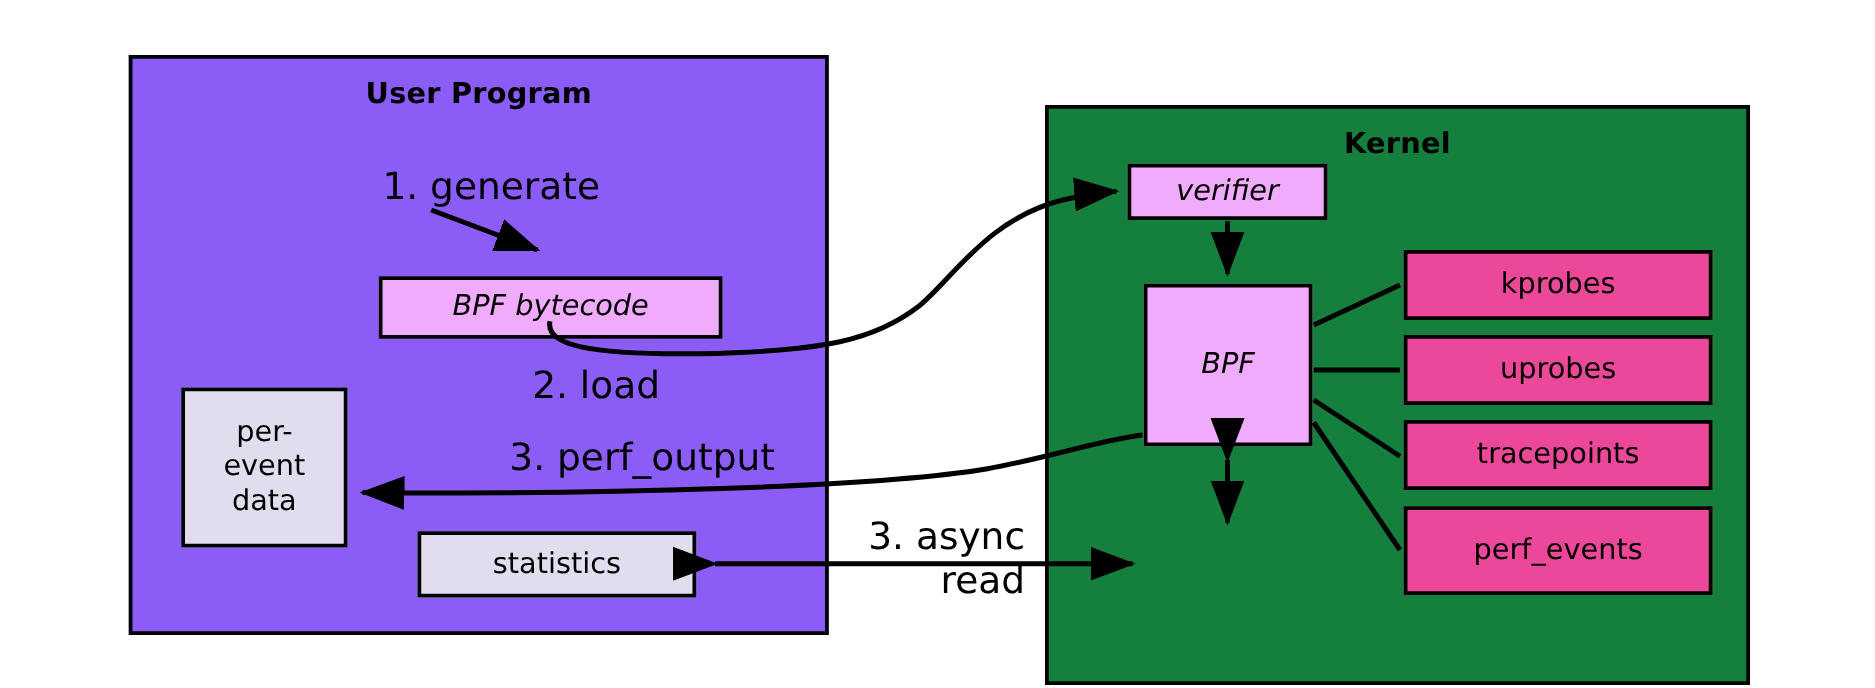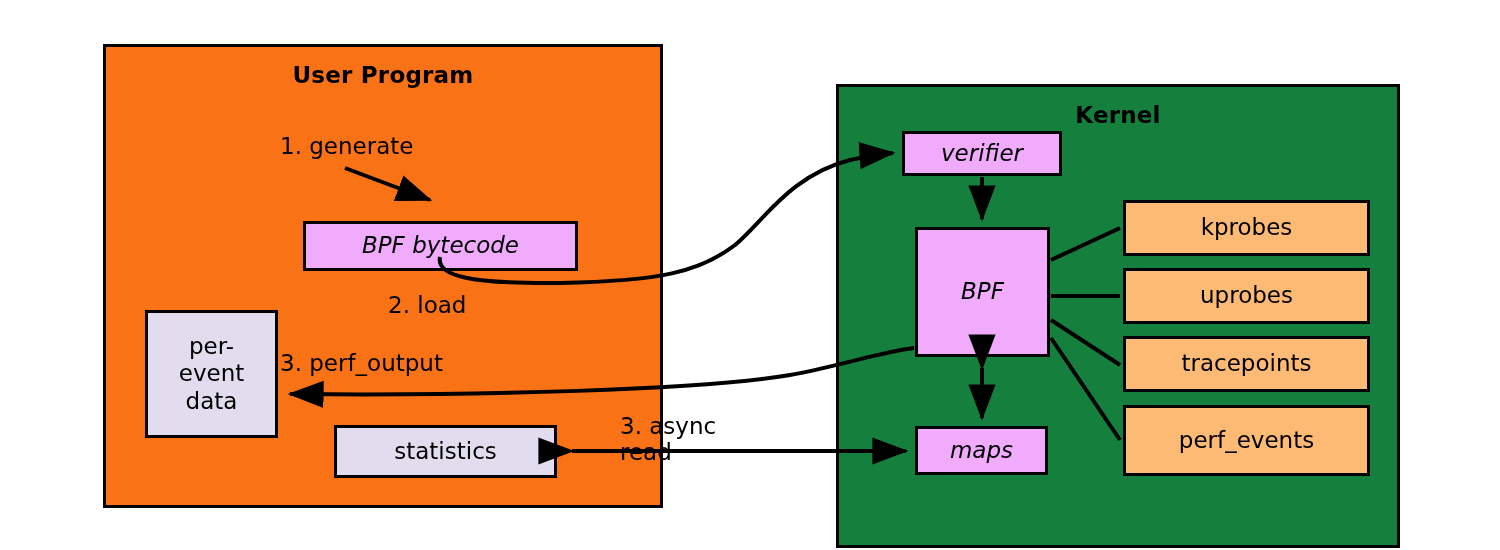"User Program" #panel-user { background: #f97316 -> #8b5cf6 }
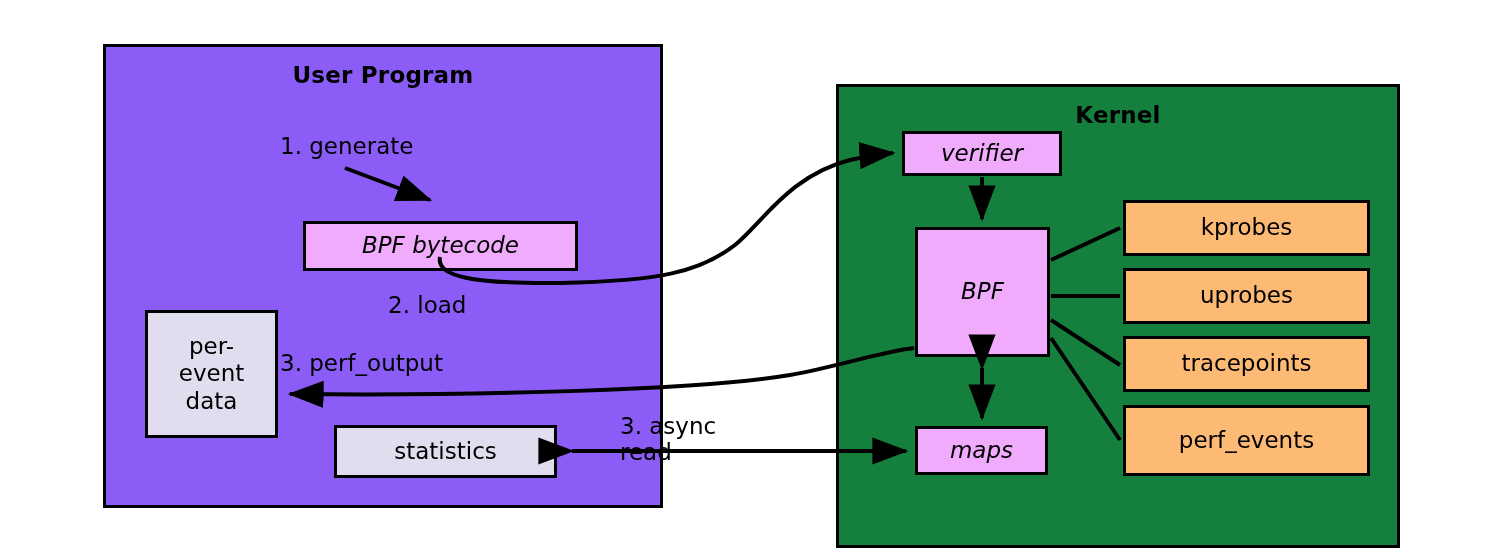"1. generate" .edge-label { font-size: 23px -> 30px; text-align: left -> right }
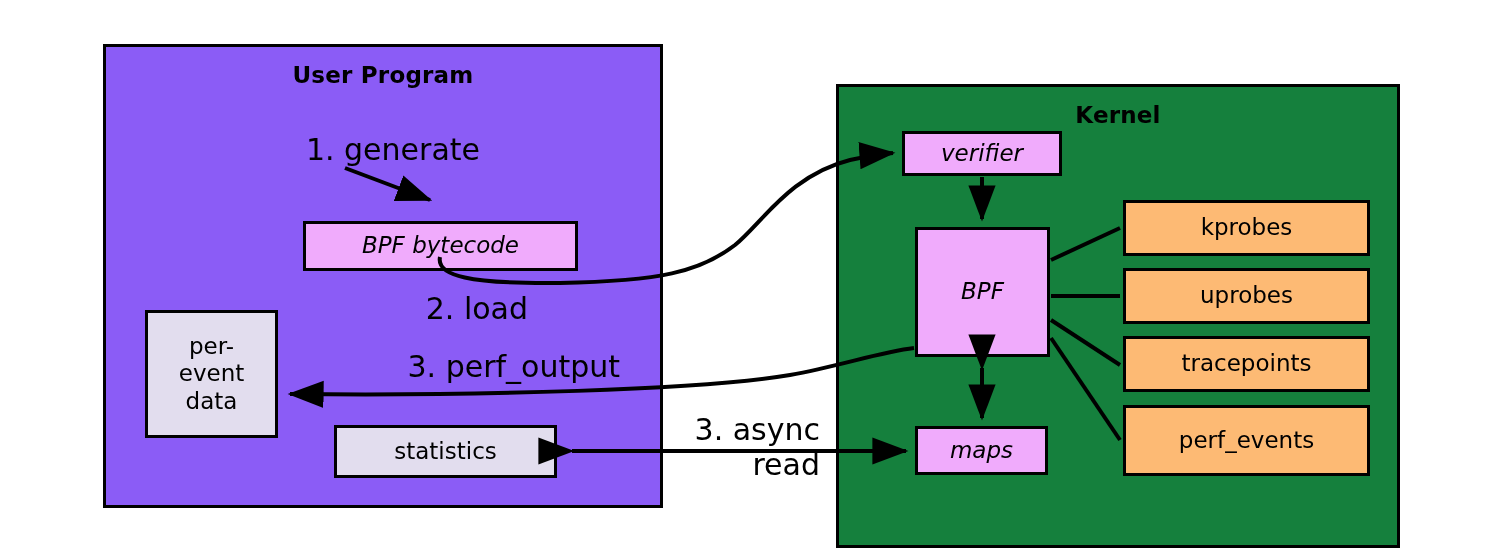"kprobes" .node.blue { background: #fdba74 -> #ec4899 }
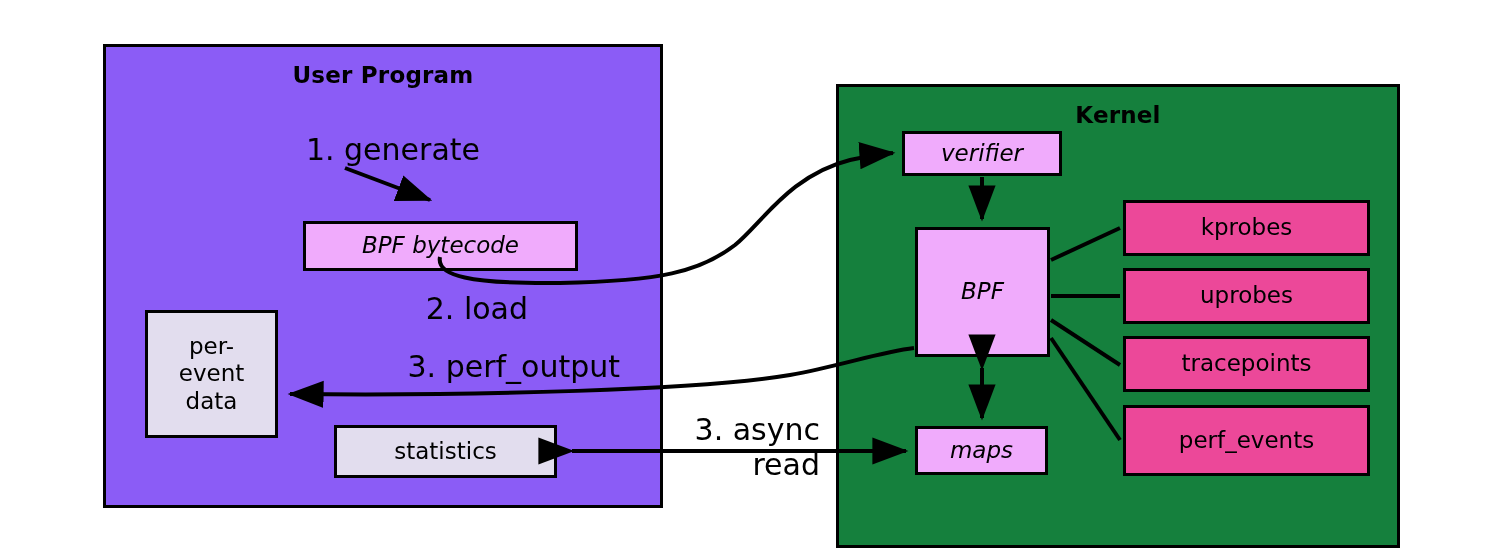"maps" div.node { html: <div> <span>maps</span> </div> -> none }
